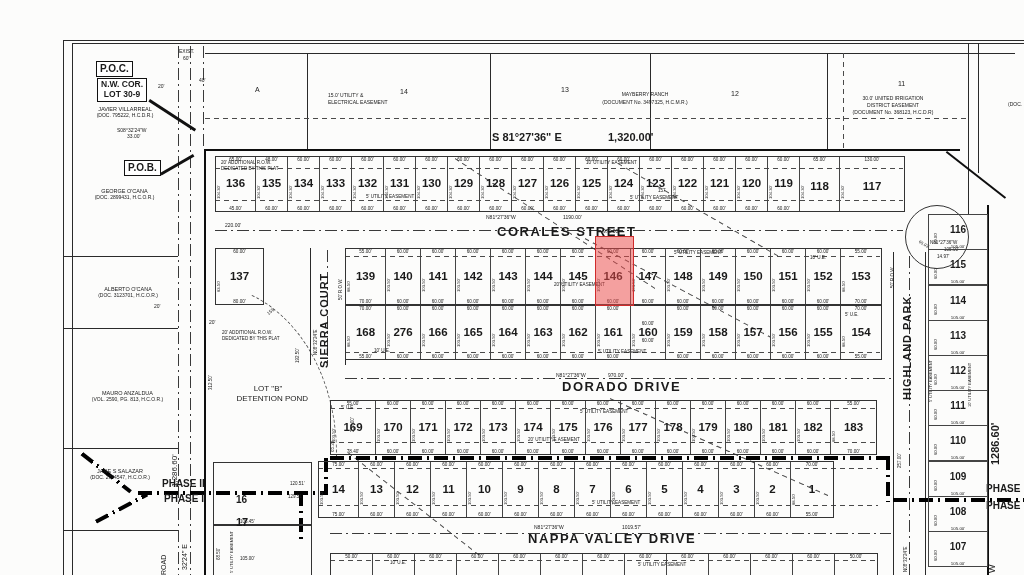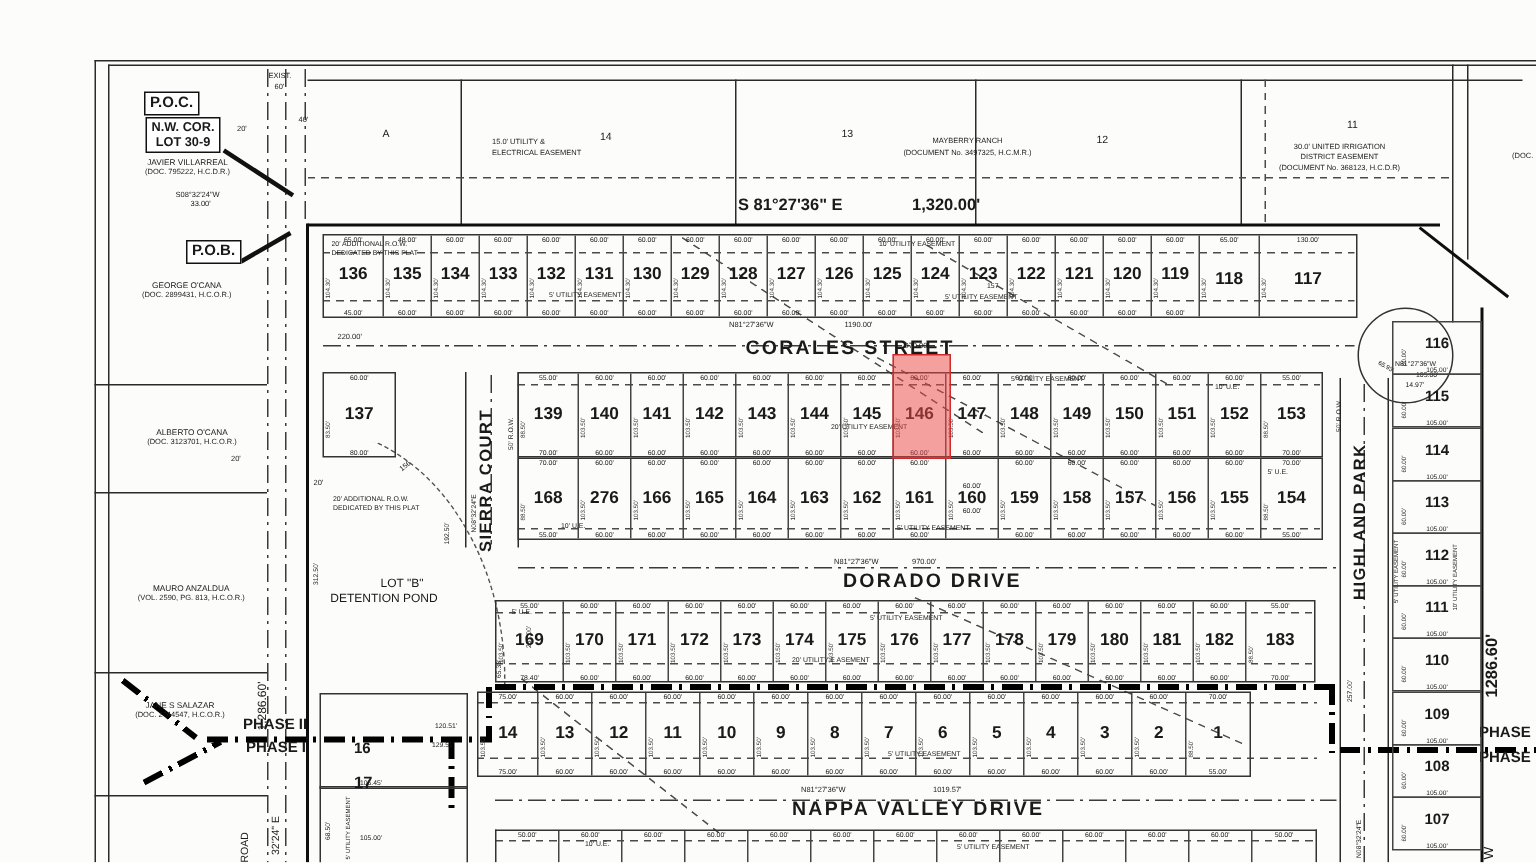"DETENTION POND" div.lbl { left: 216px -> 228px; text-align: center -> right }
